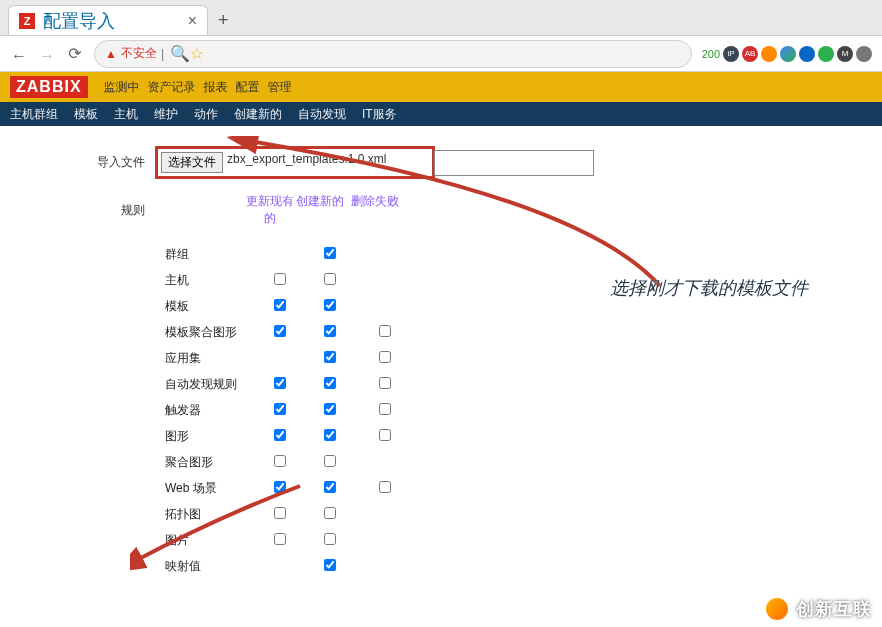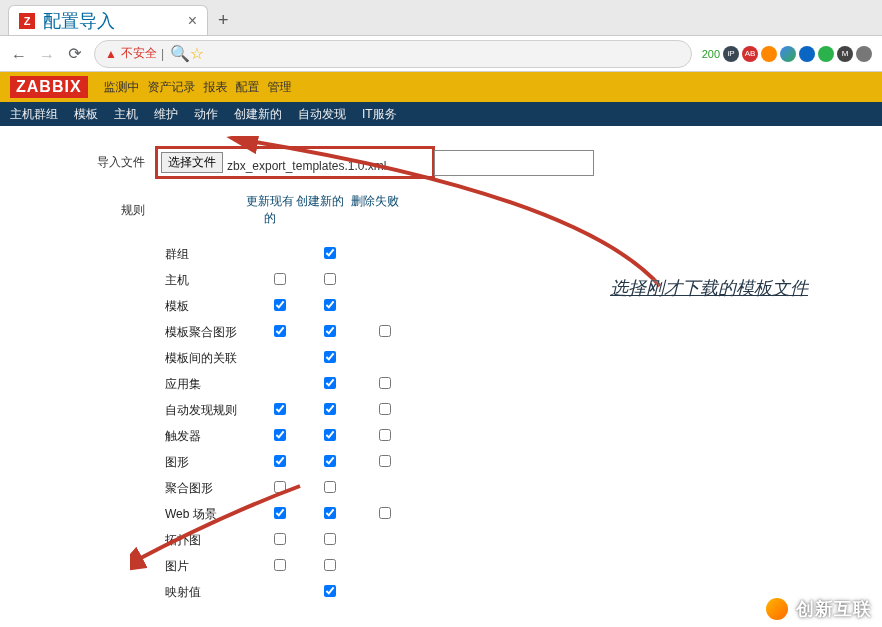"选择文件" .file-box { align-items: flex-end -> flex-start }
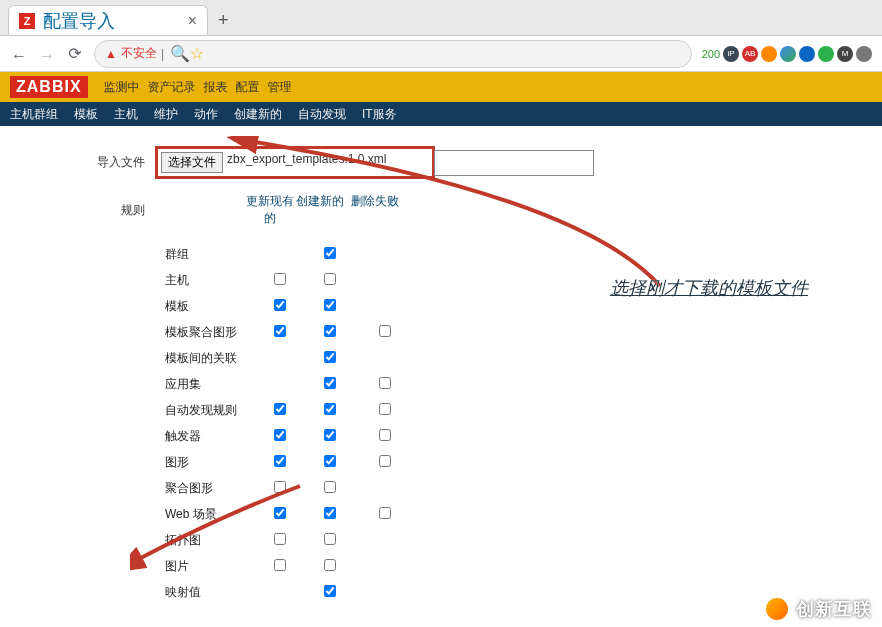"更新现有的" .rules-header .col-lbl { color: #0c4a6e -> #8b5cf6 }
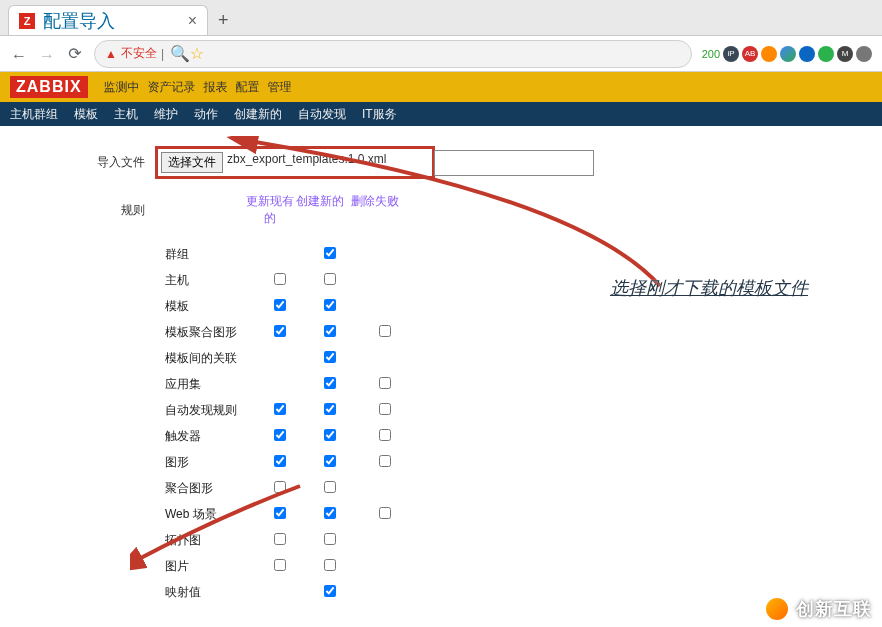"选择刚才下载的模板文件" div.annotation { text-decoration: underline -> none }
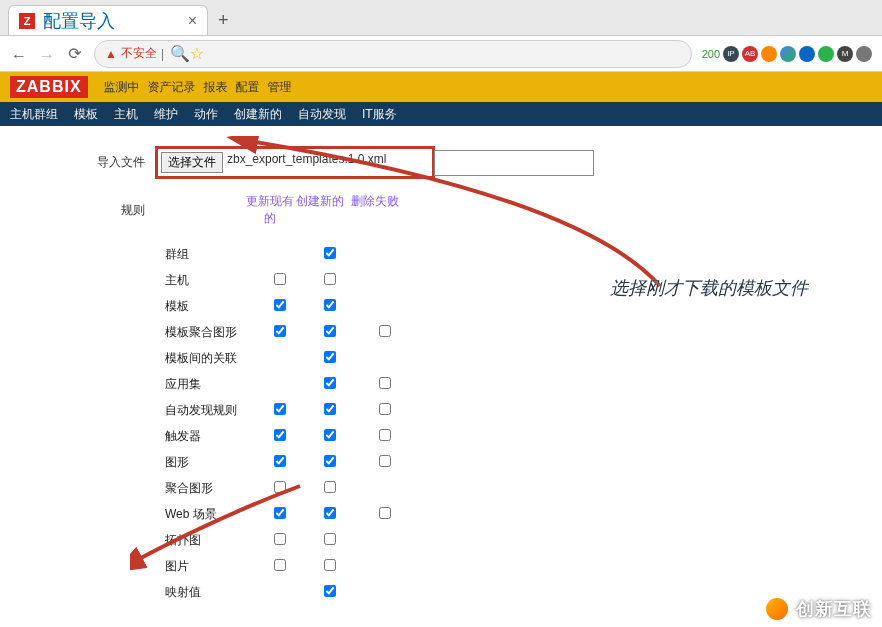"模板间的关联" div.rule-row { html: <div> <div>模板间的关联</div> <div></div> <div><input></div> <div></div> </div> -> none }
